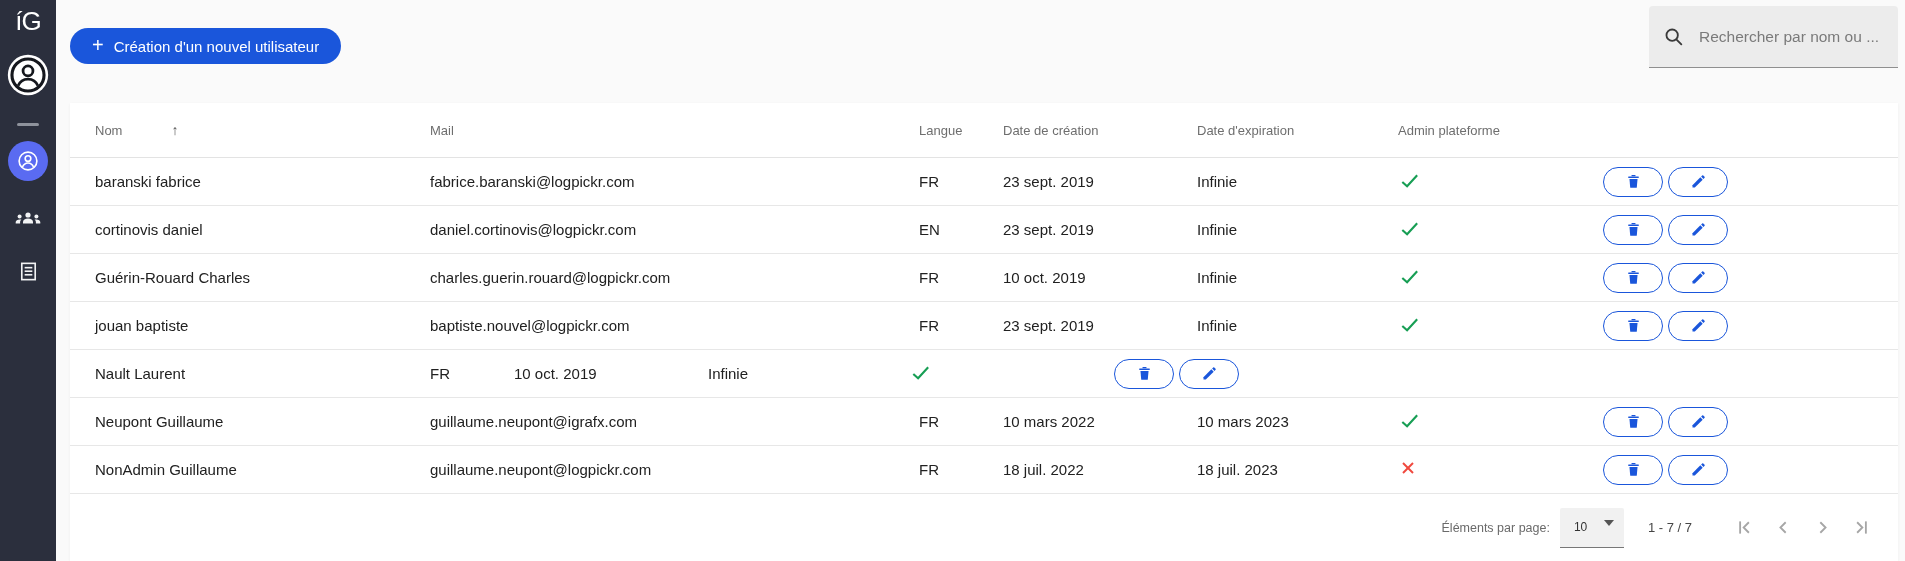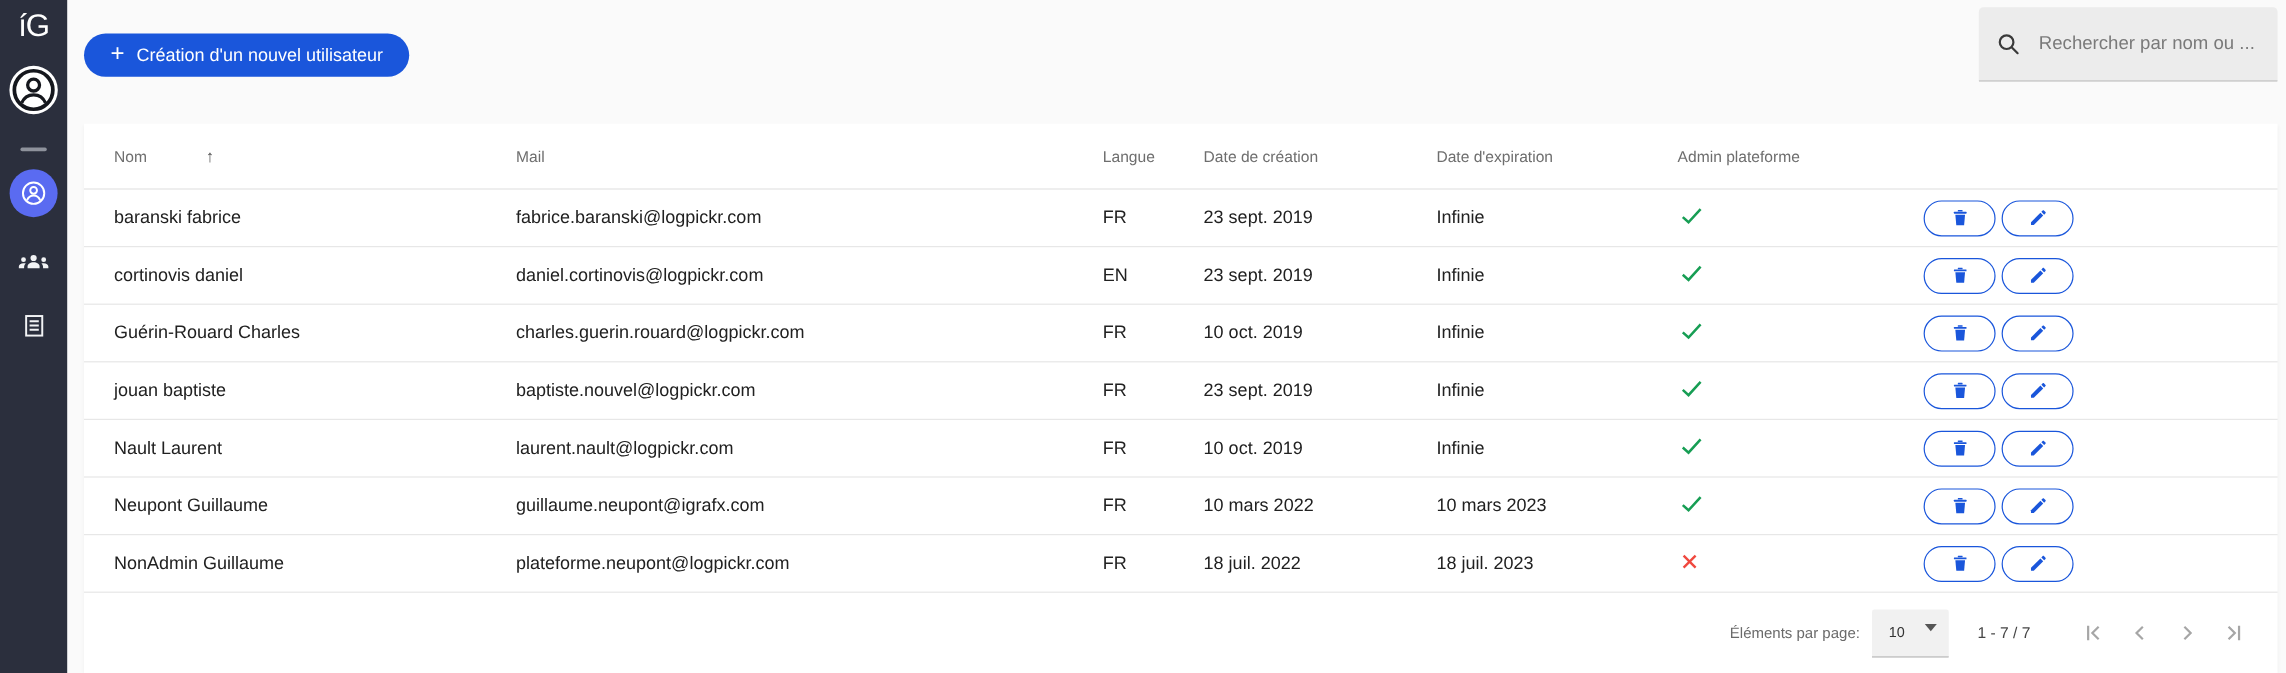"laurent.nault@logpickr.com" div.cell { html: <div>laurent.nault@logpickr.com</div> -> none }
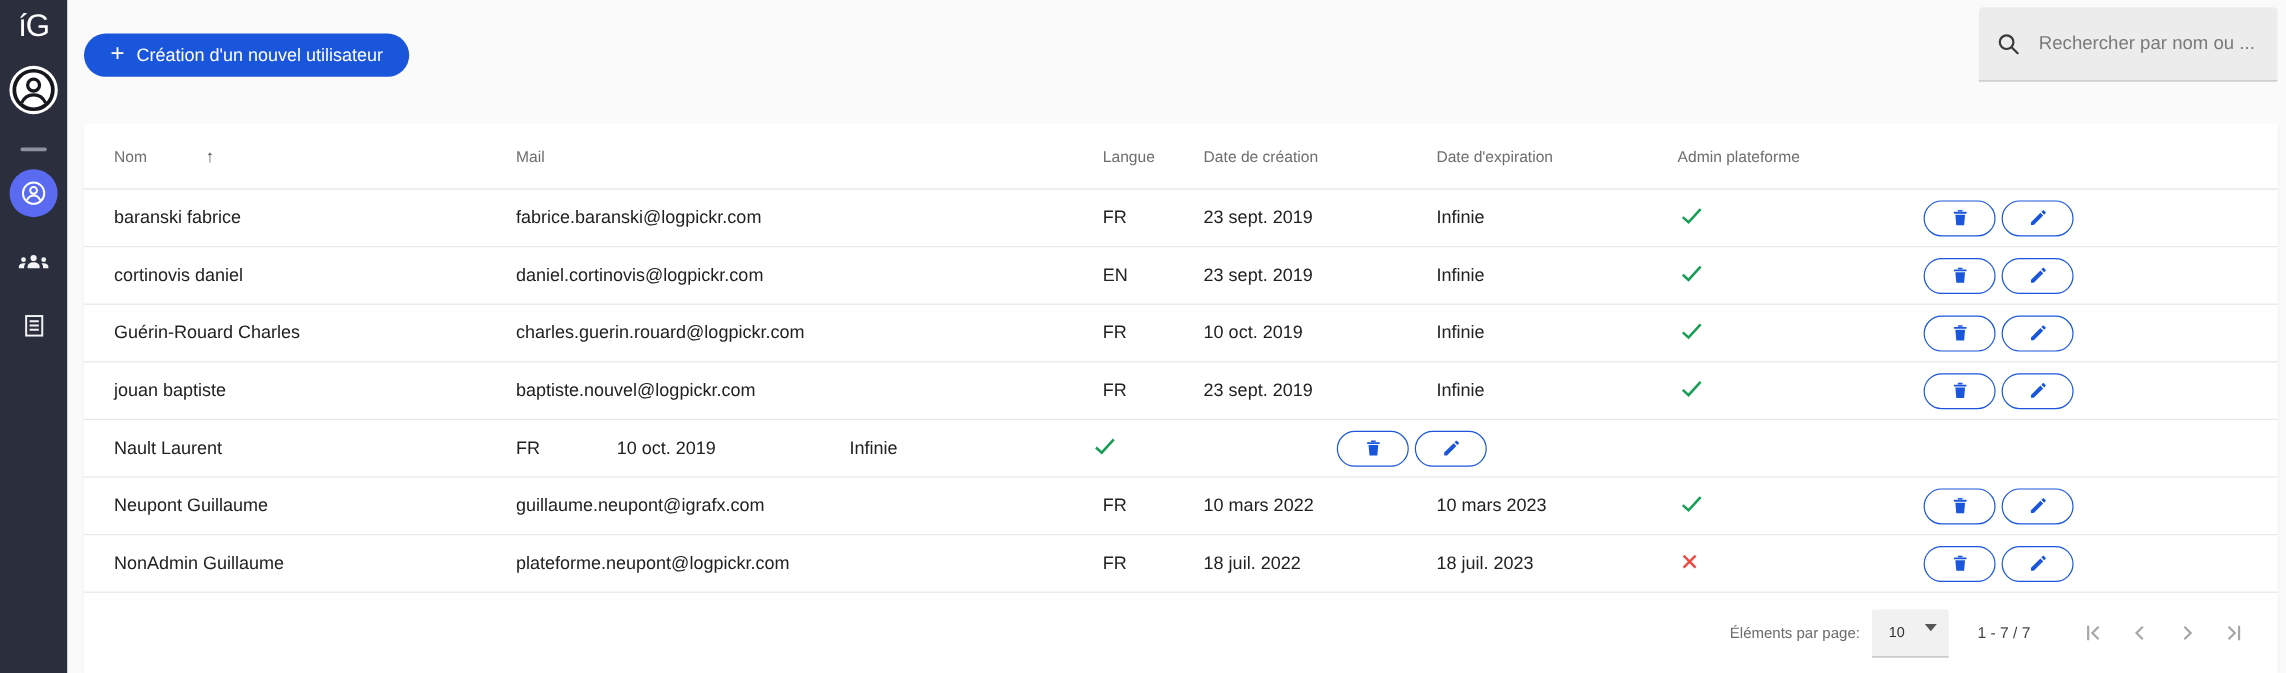"plateforme.neupont@logpickr.com" div.cell { text: plateforme.neupont@logpickr.com -> guillaume.neupont@logpickr.com }
